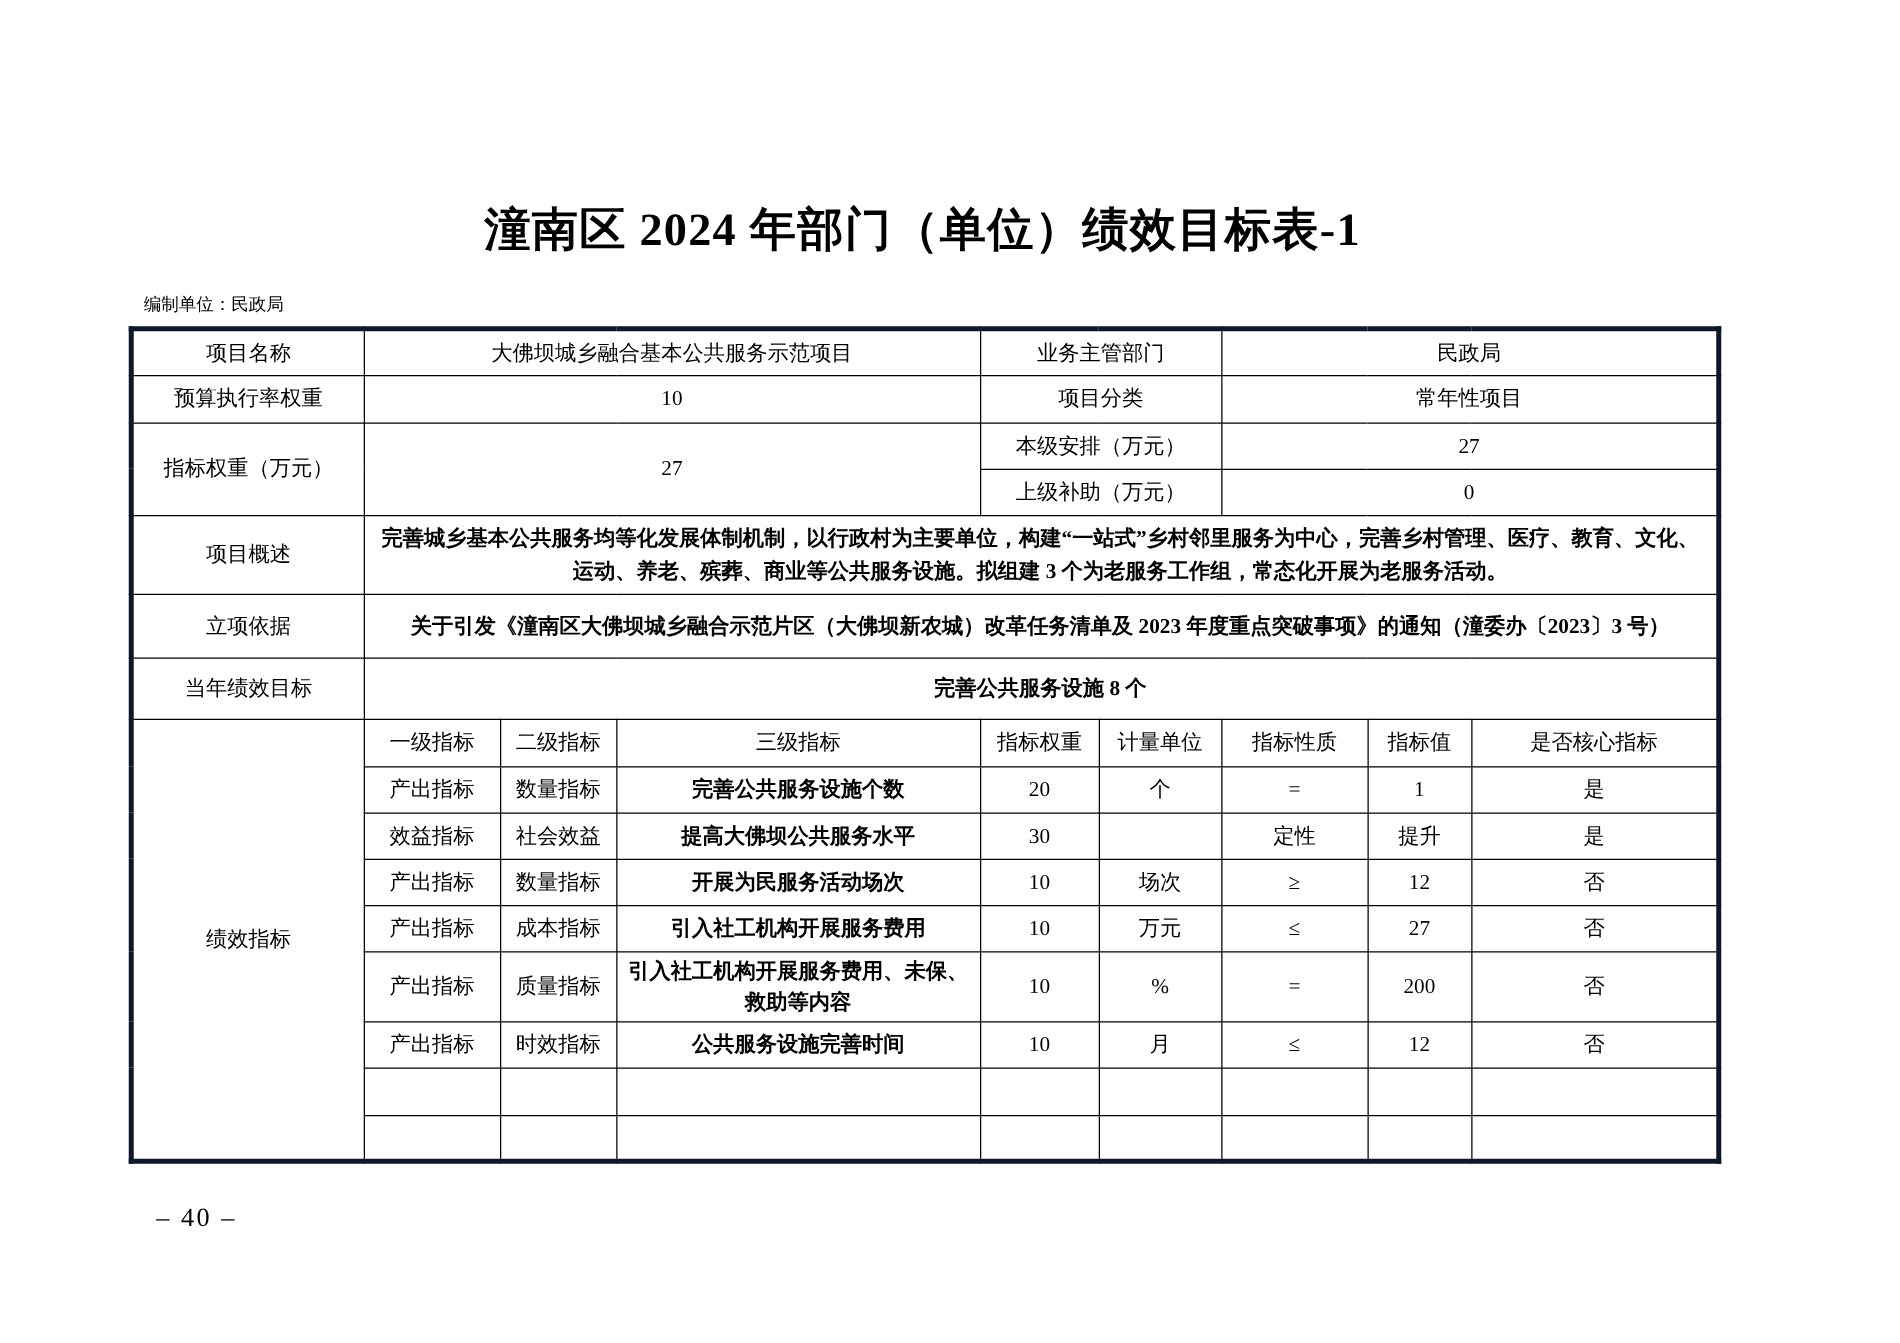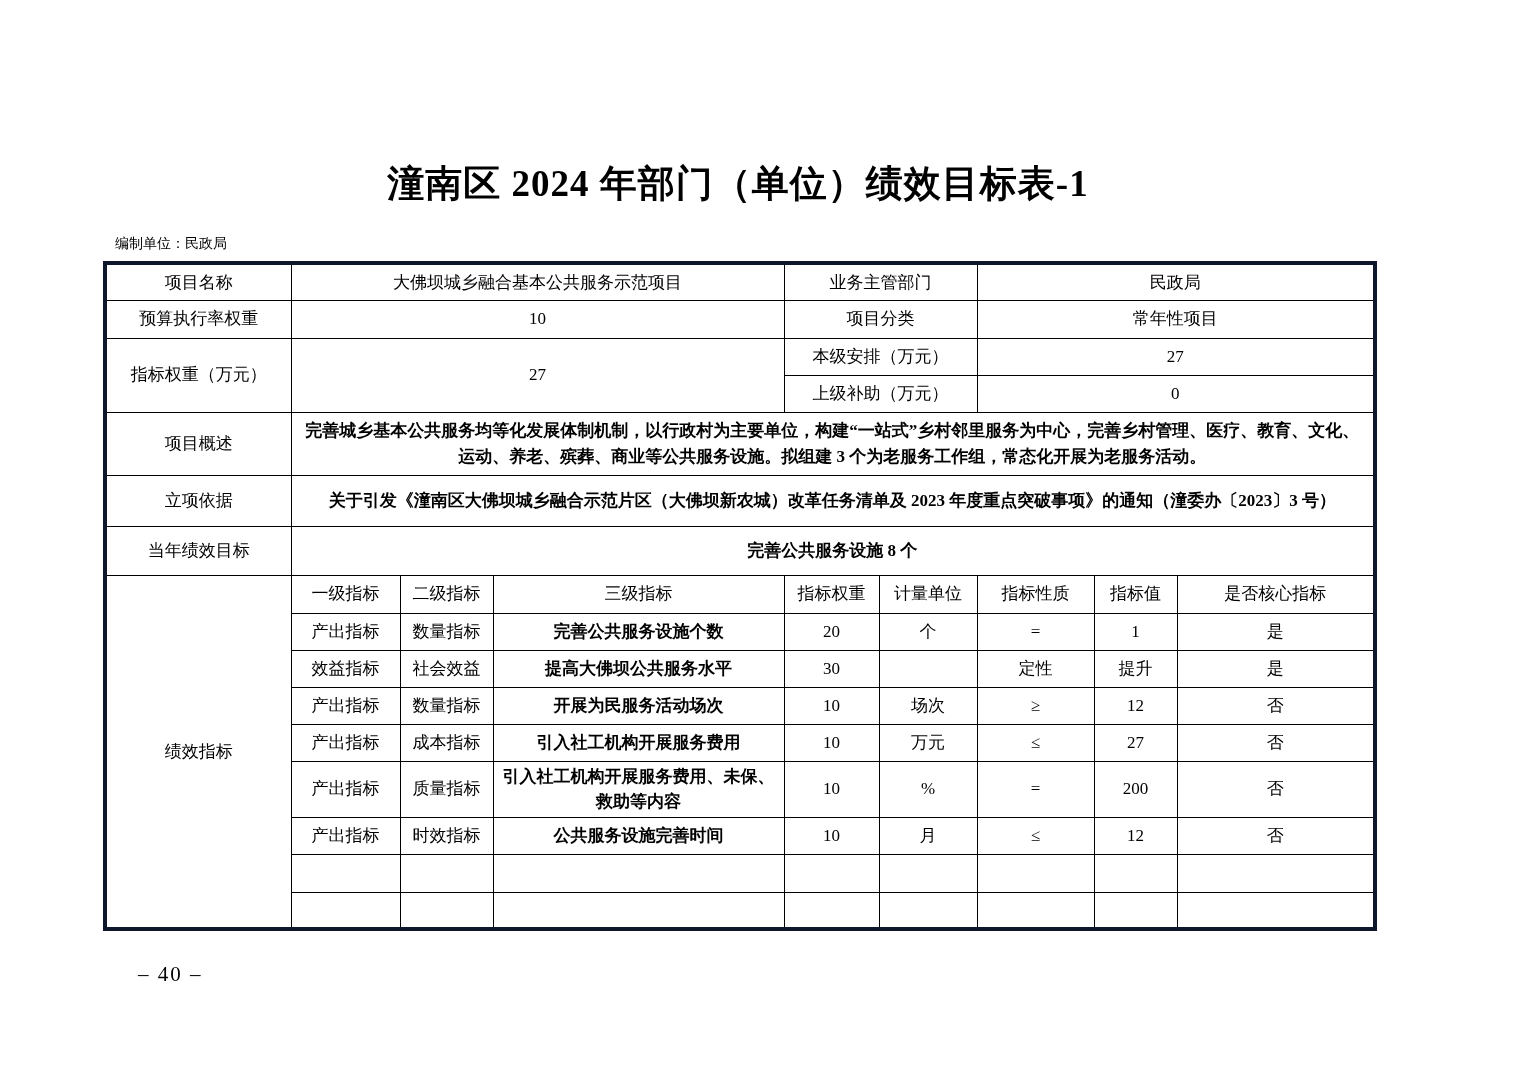"– 40 –" .pagenum { left: 138px -> 125px }
